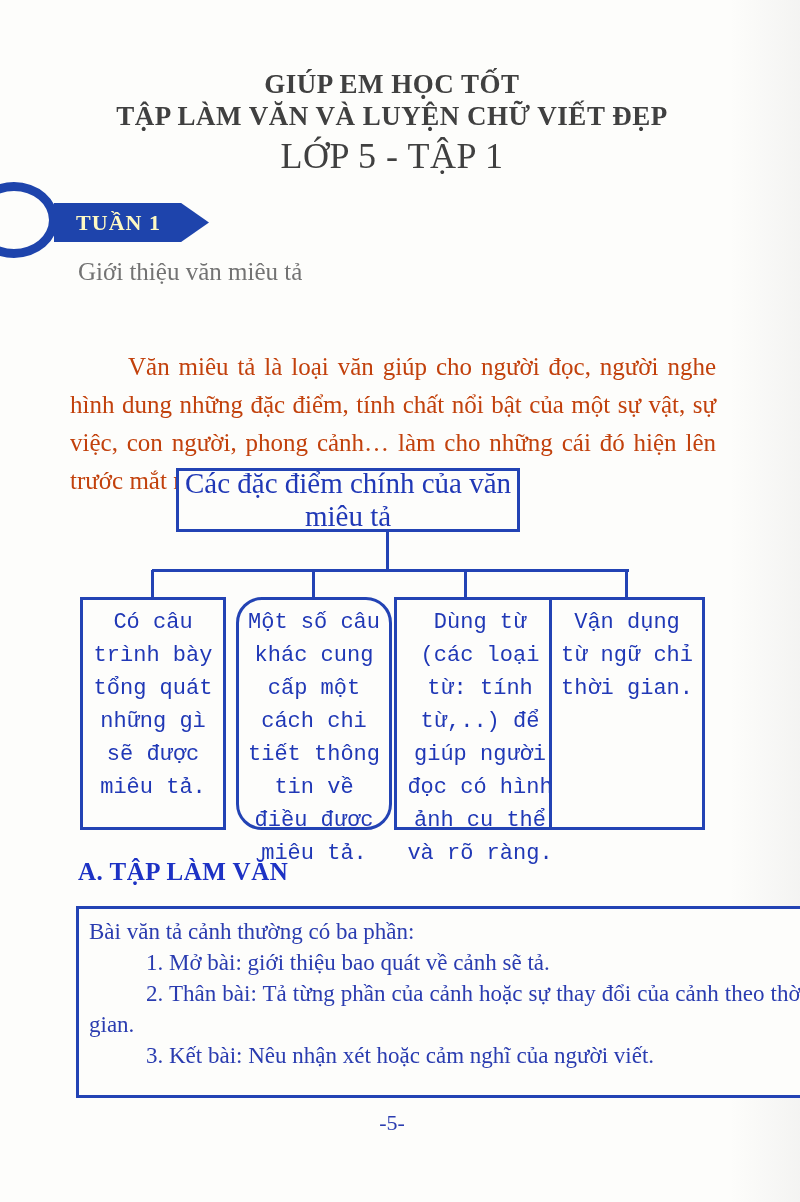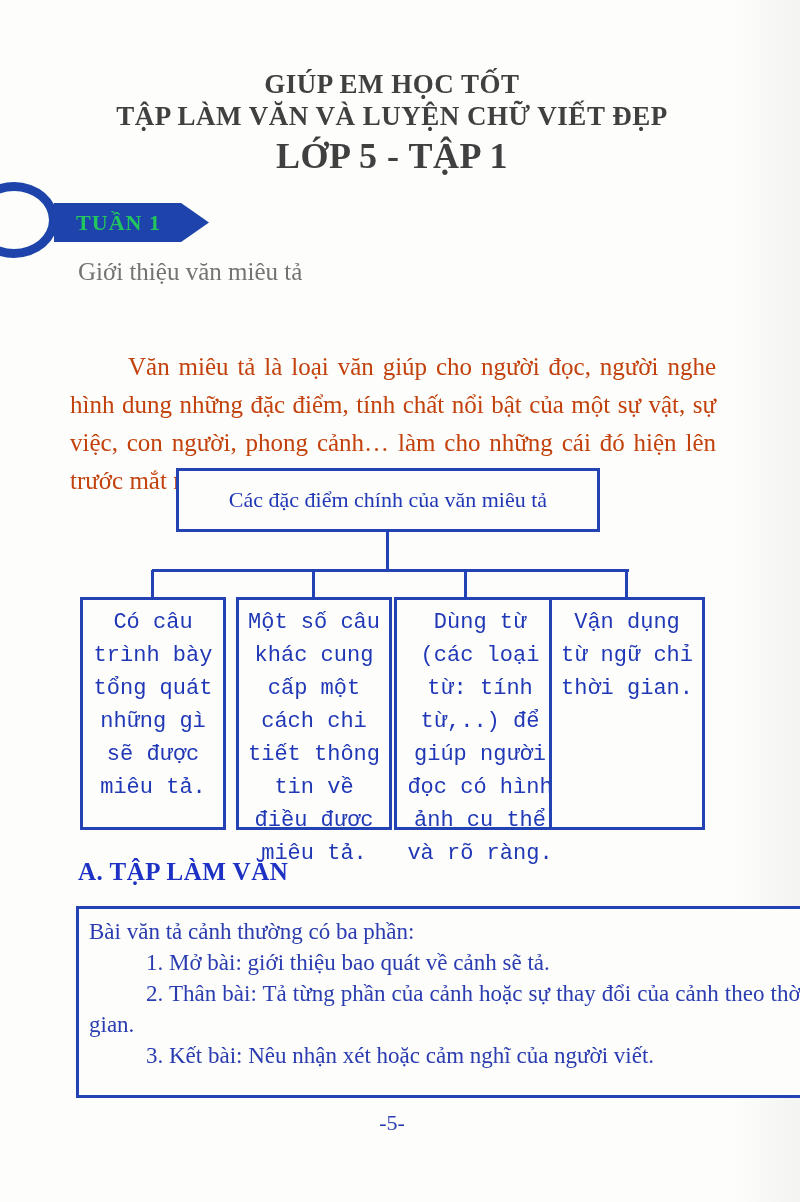"LỚP 5 - TẬP 1" .title-line3 { font-weight: bold -> normal }
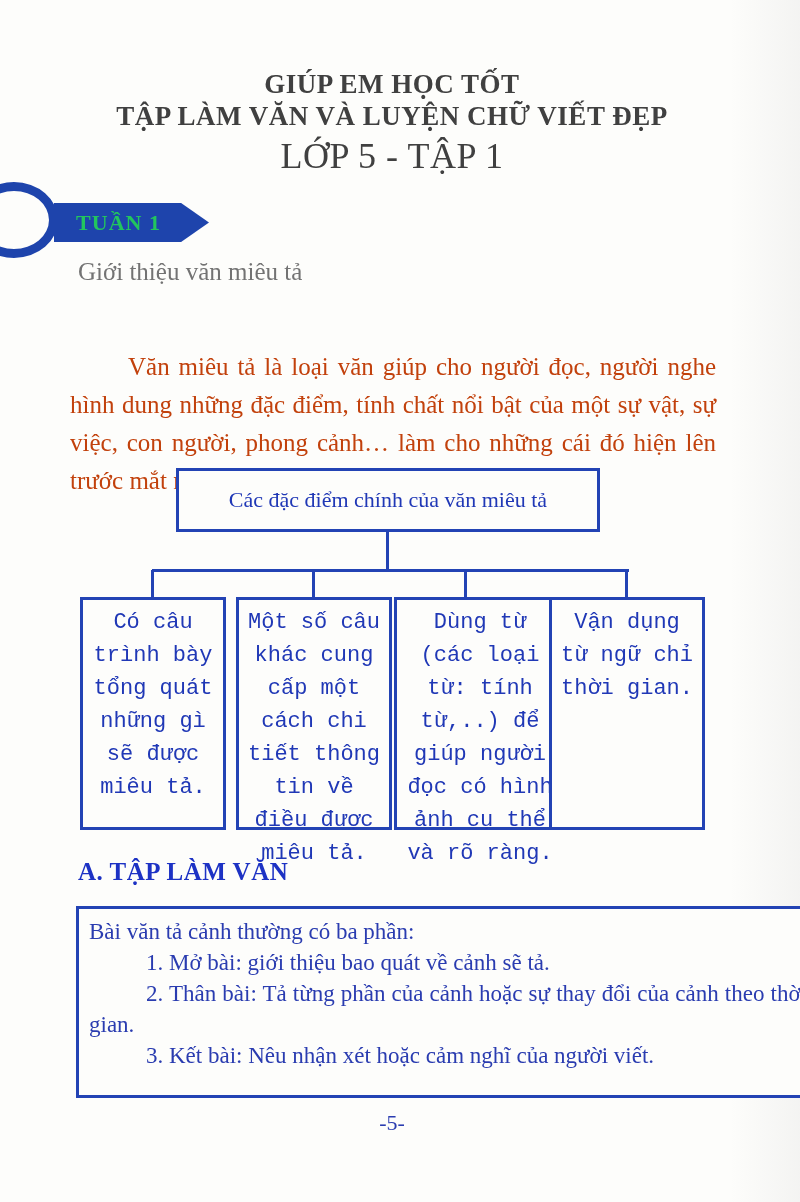"TUẦN 1" .banner span { color: #22c55e -> #fef9c3 }
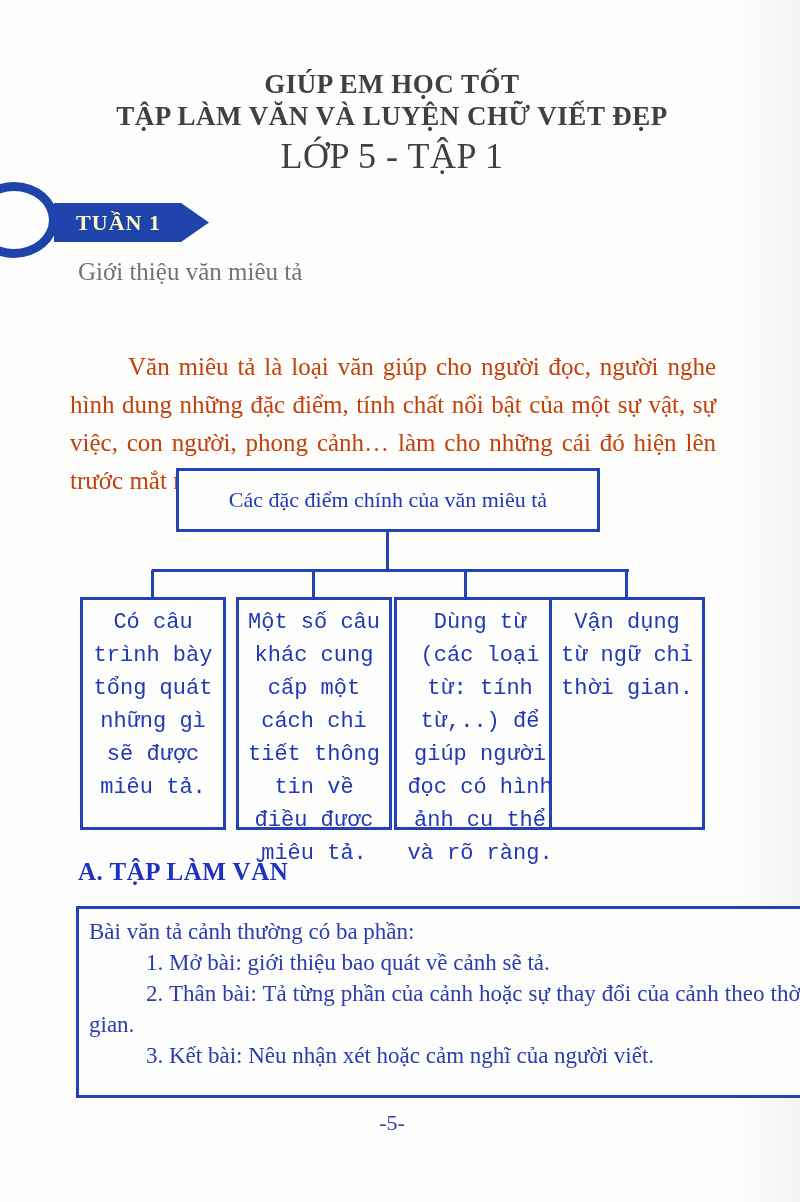"Các đặc điểm chính của" .dg-root { font-size: 22px -> 29px; width: 424px -> 344px }
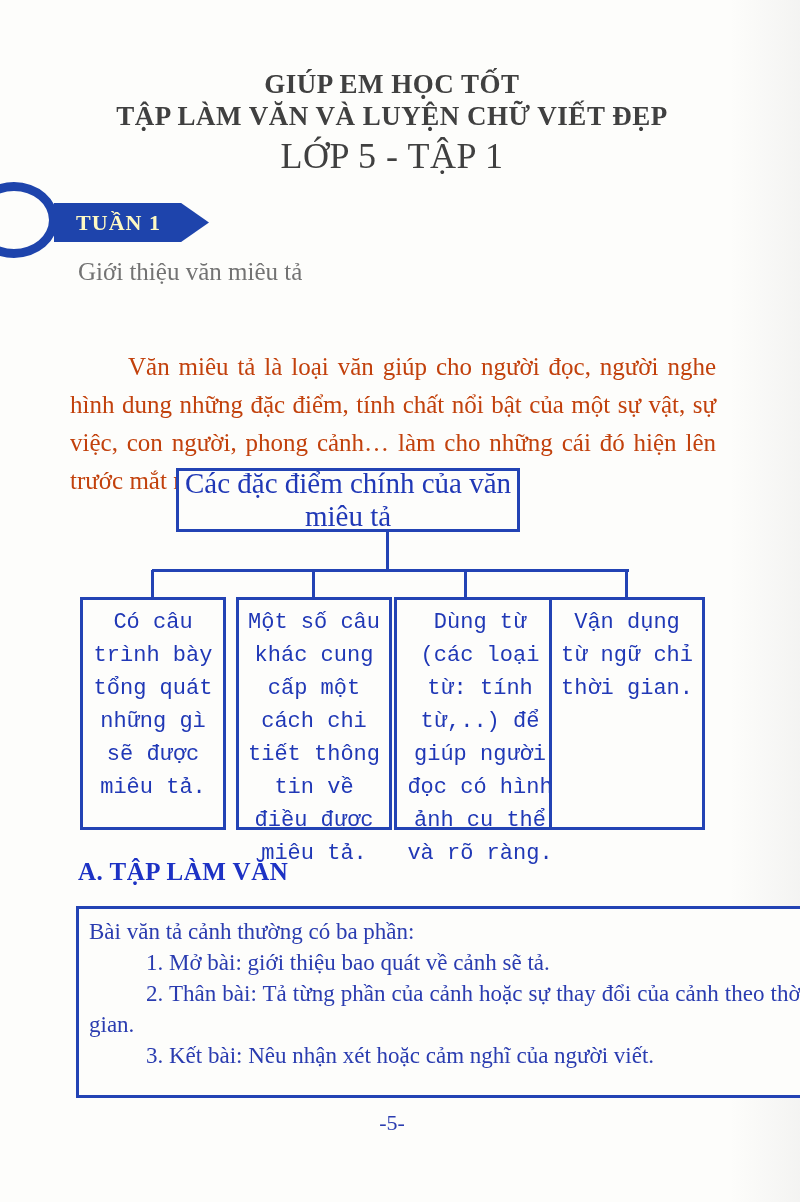"Một số câu khác cung" .dg-box2 { border-radius: none -> 26px }
